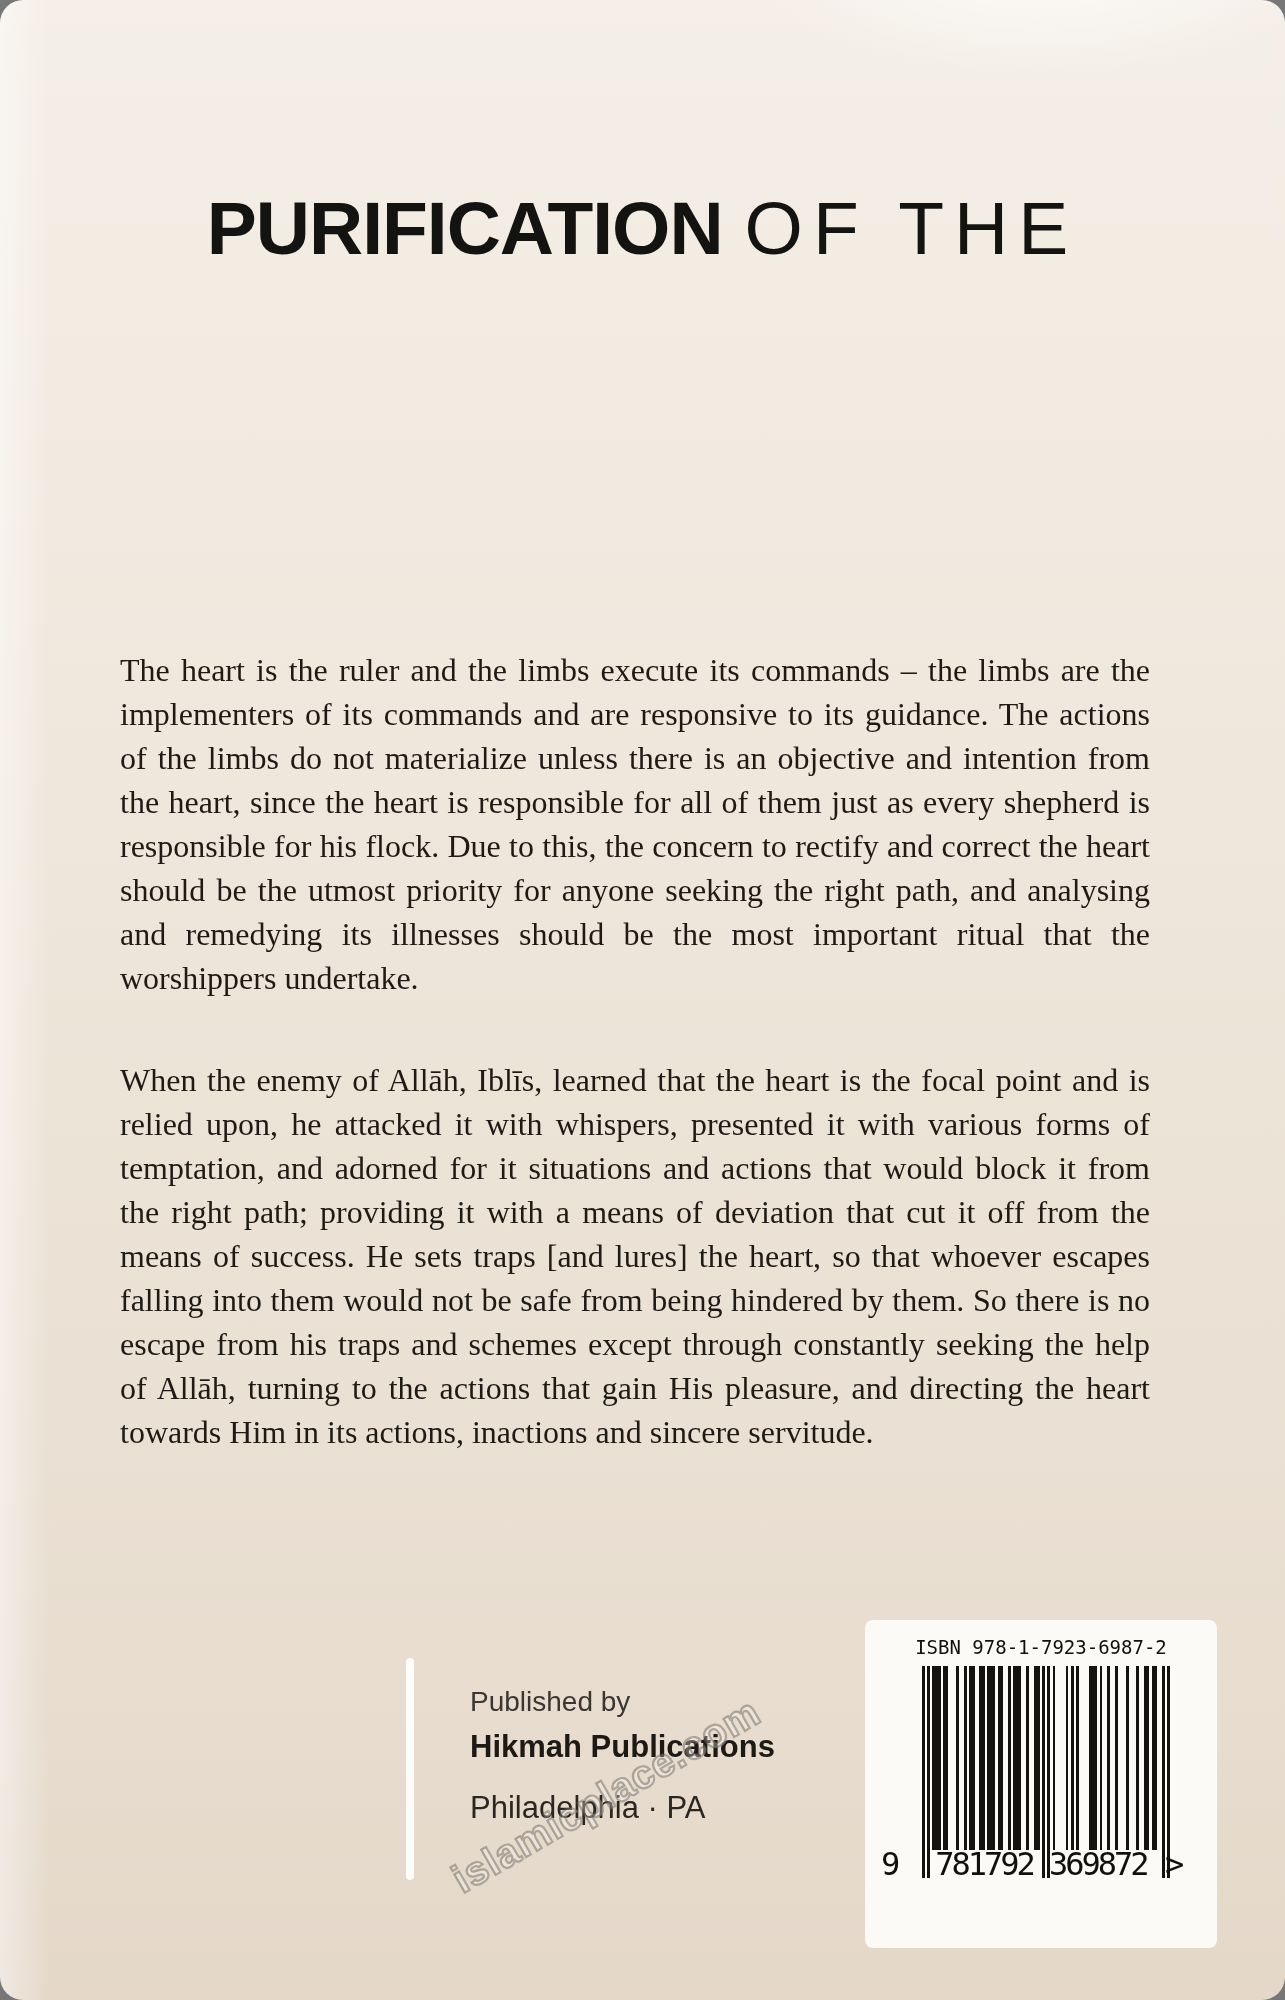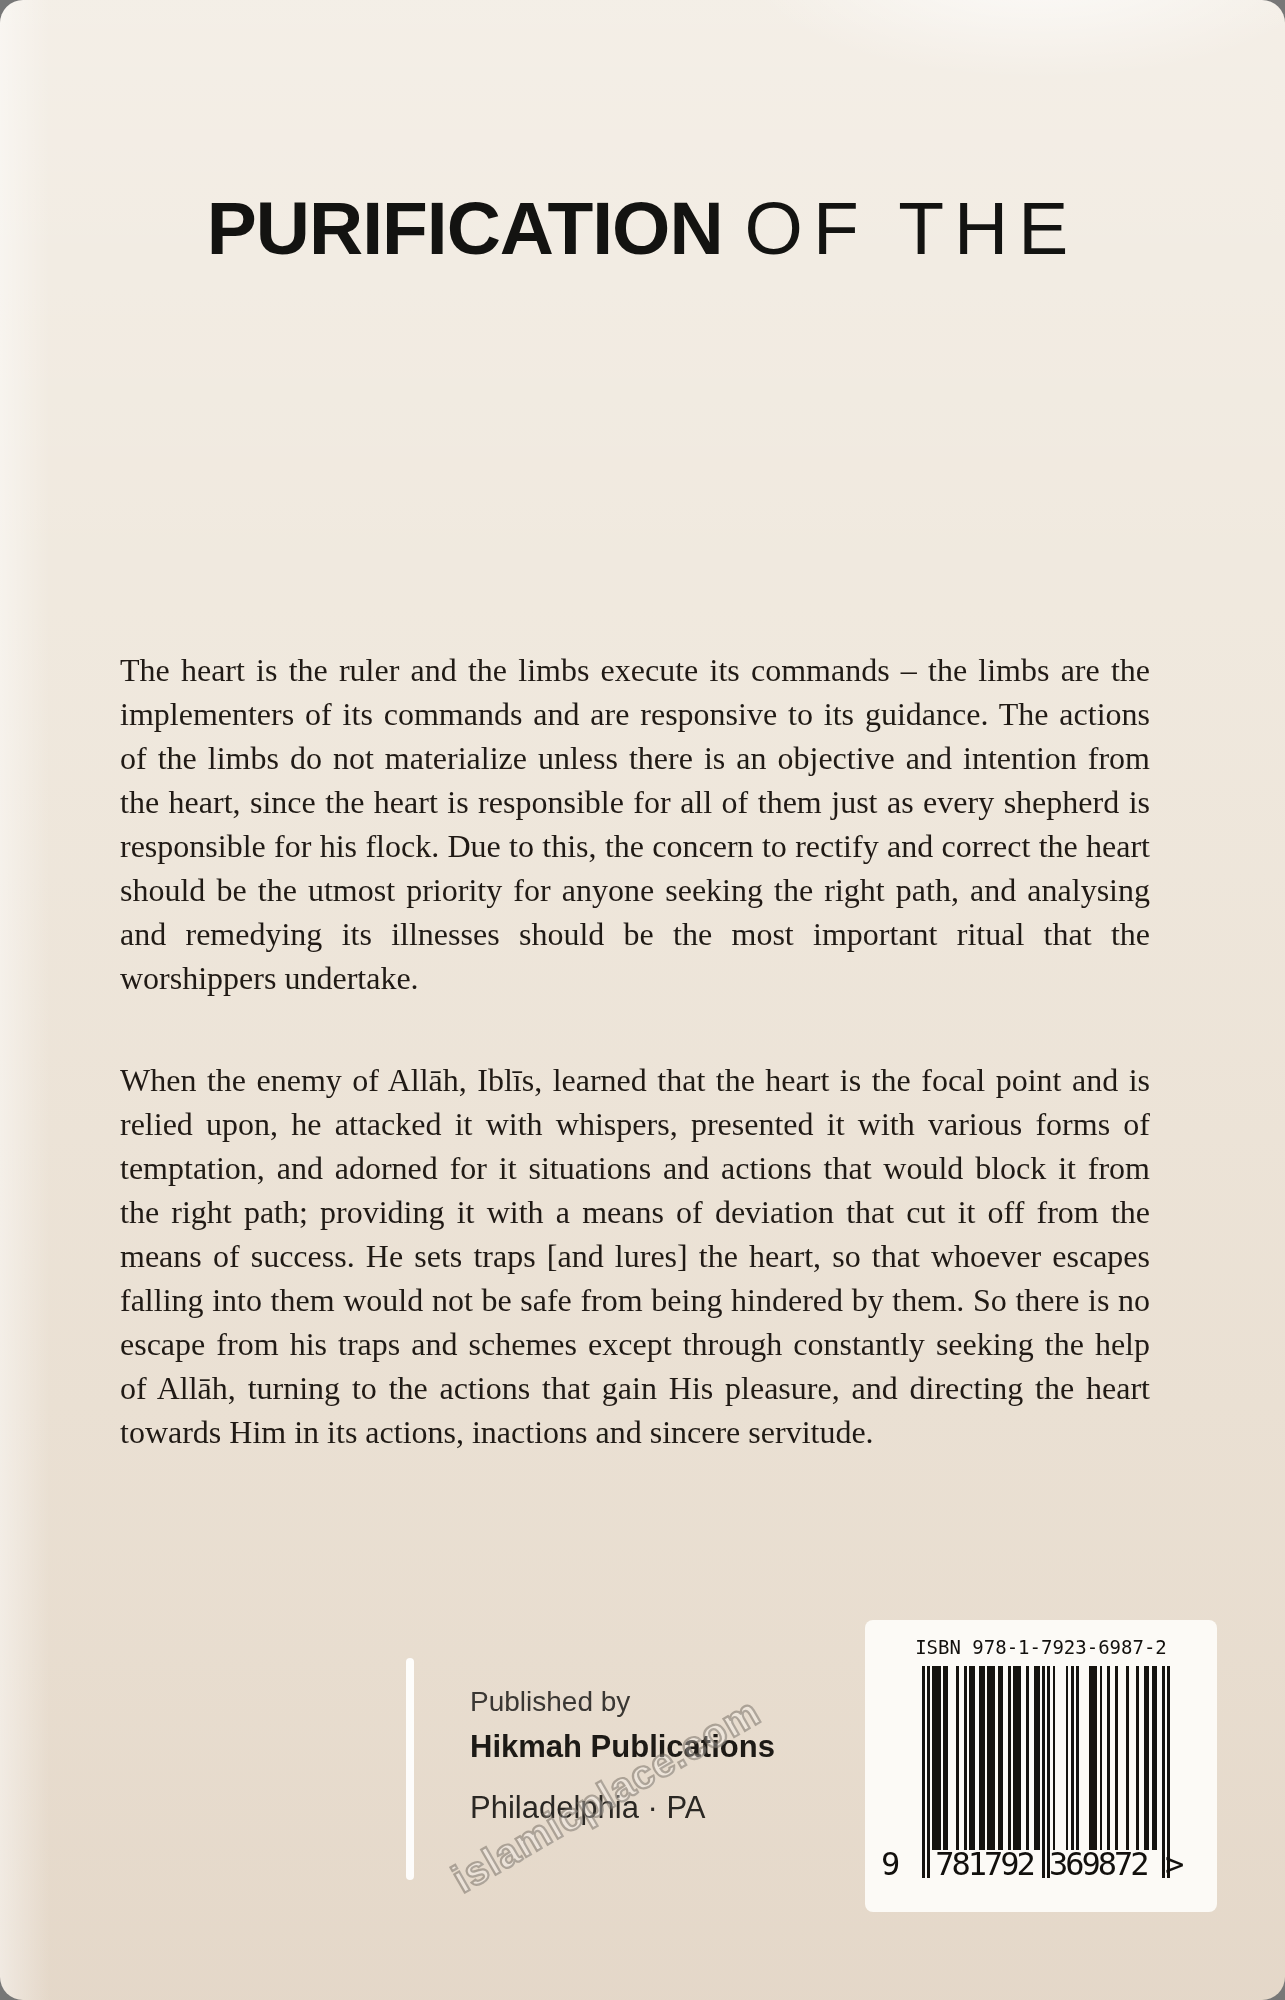"ISBN 978-1-7923-6987-2" .barcode-box { height: 292px -> 328px }
